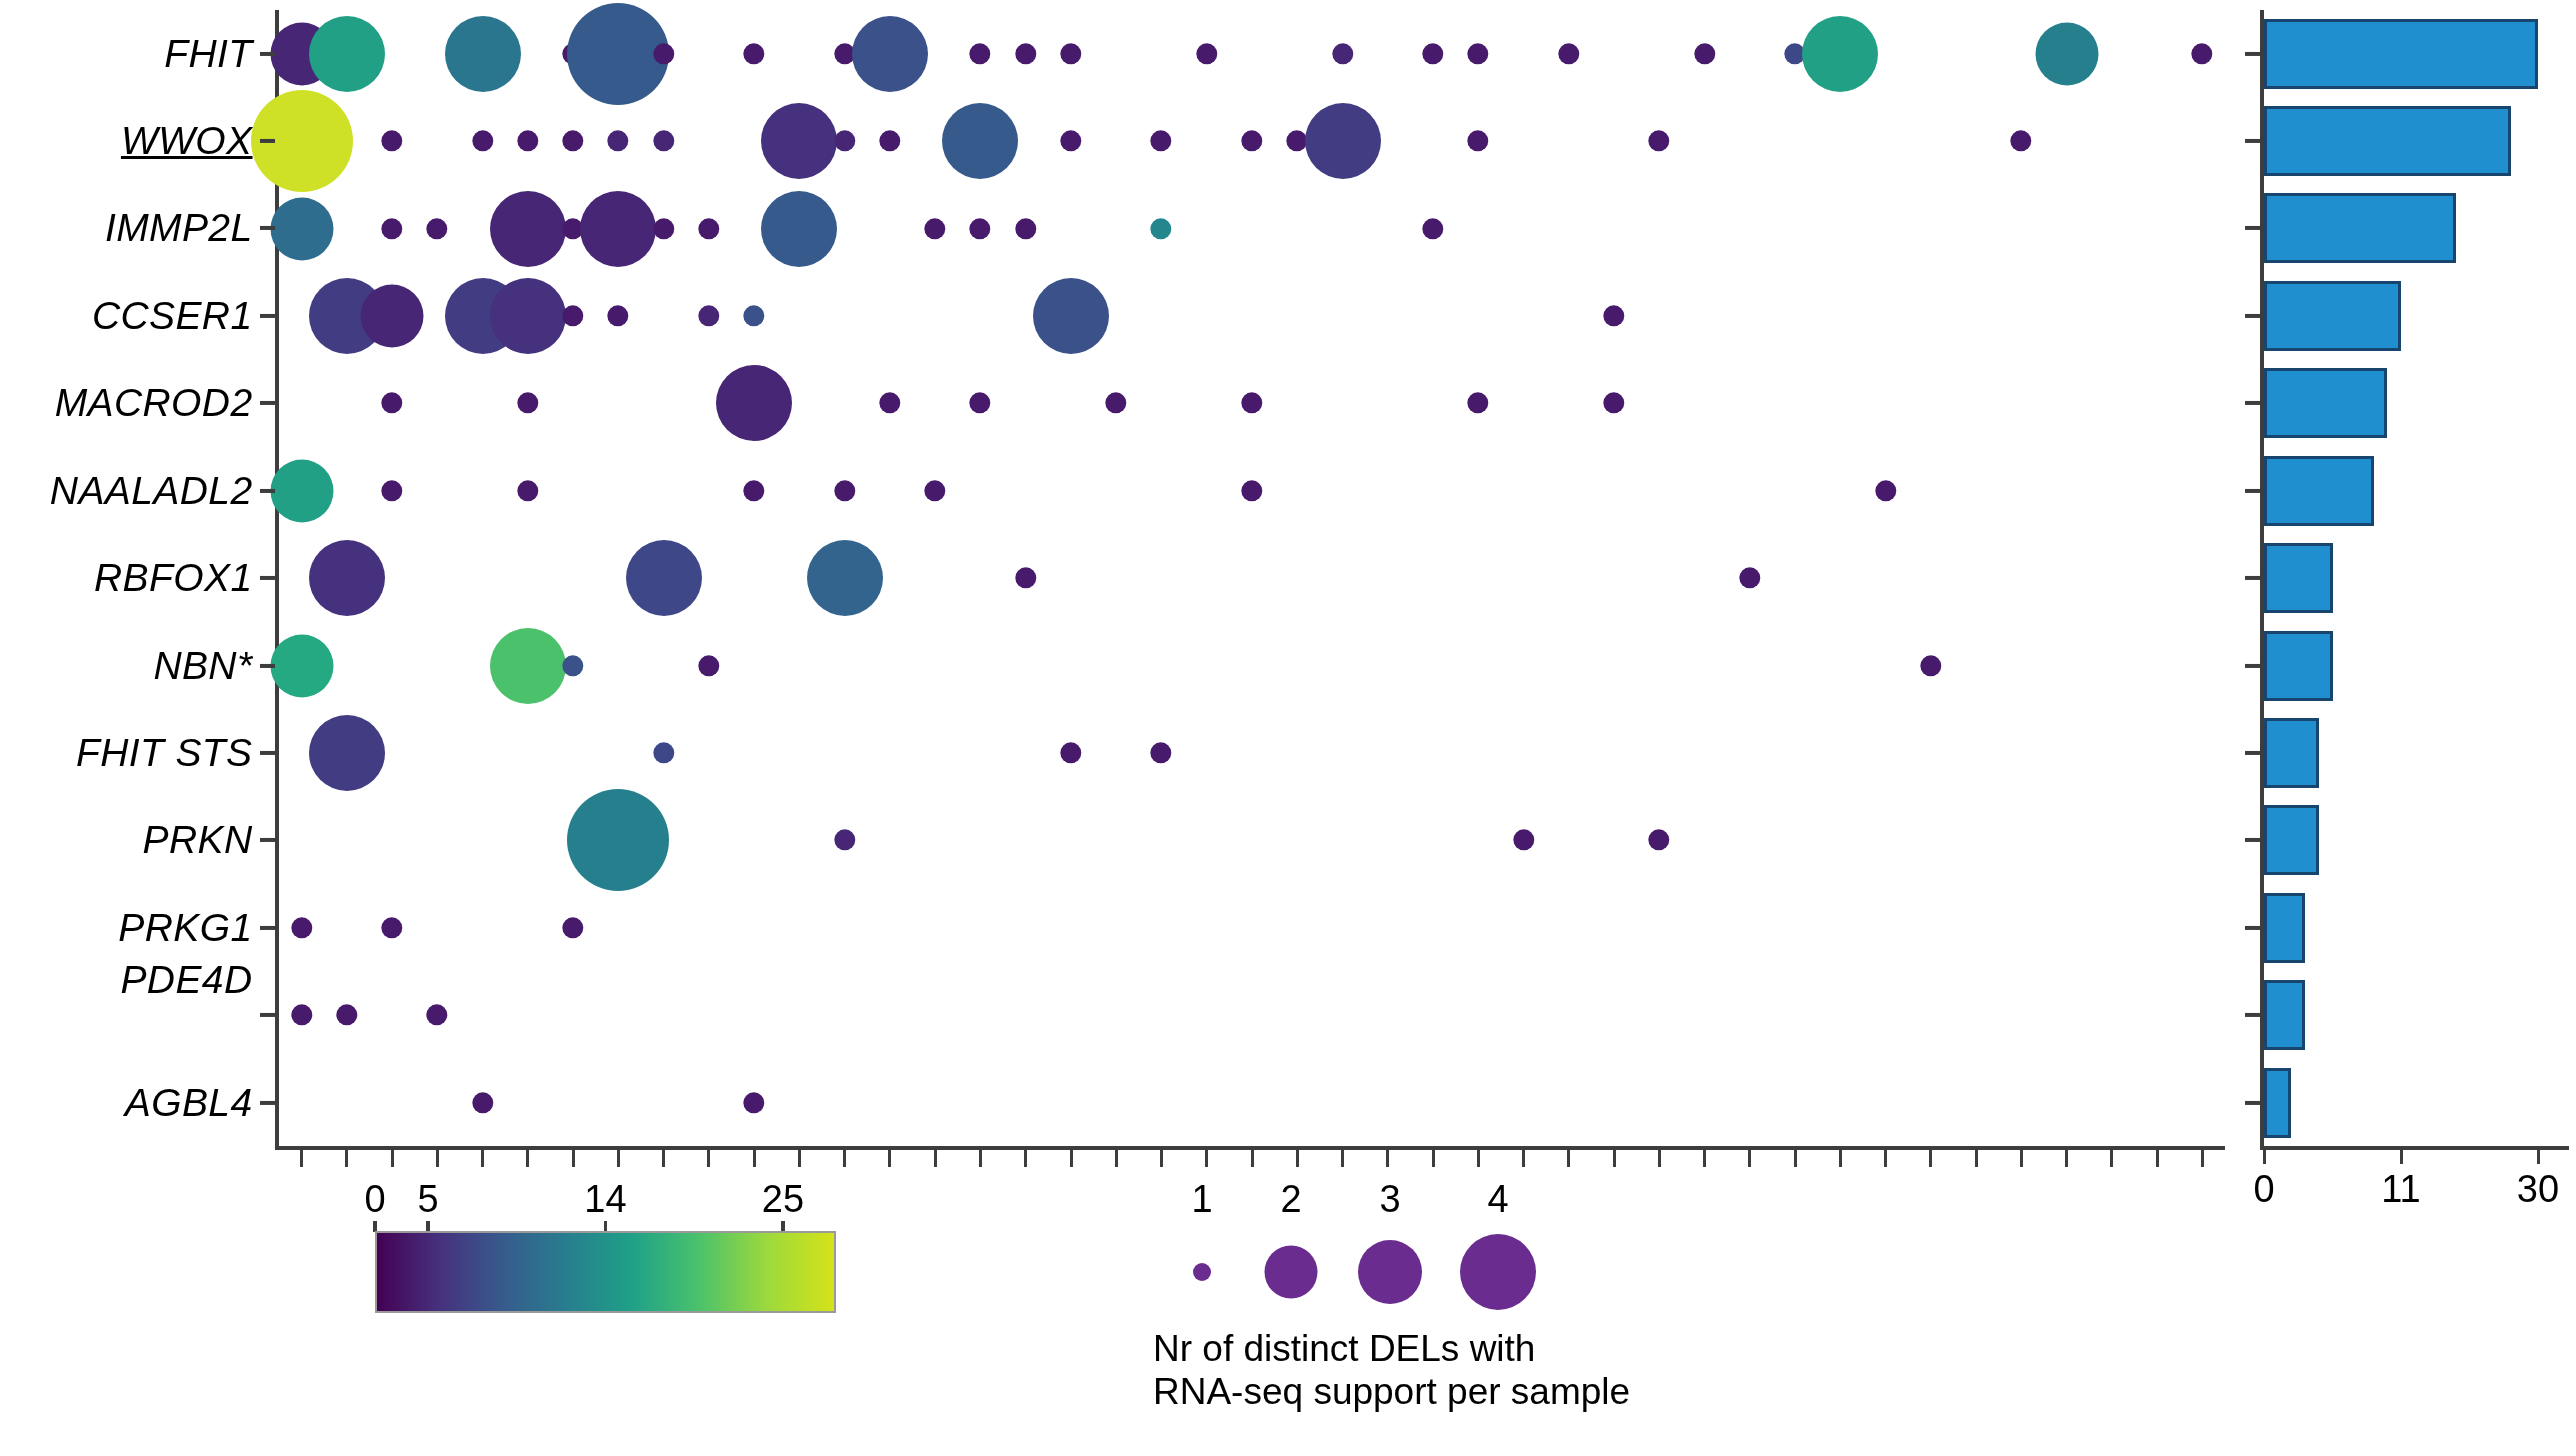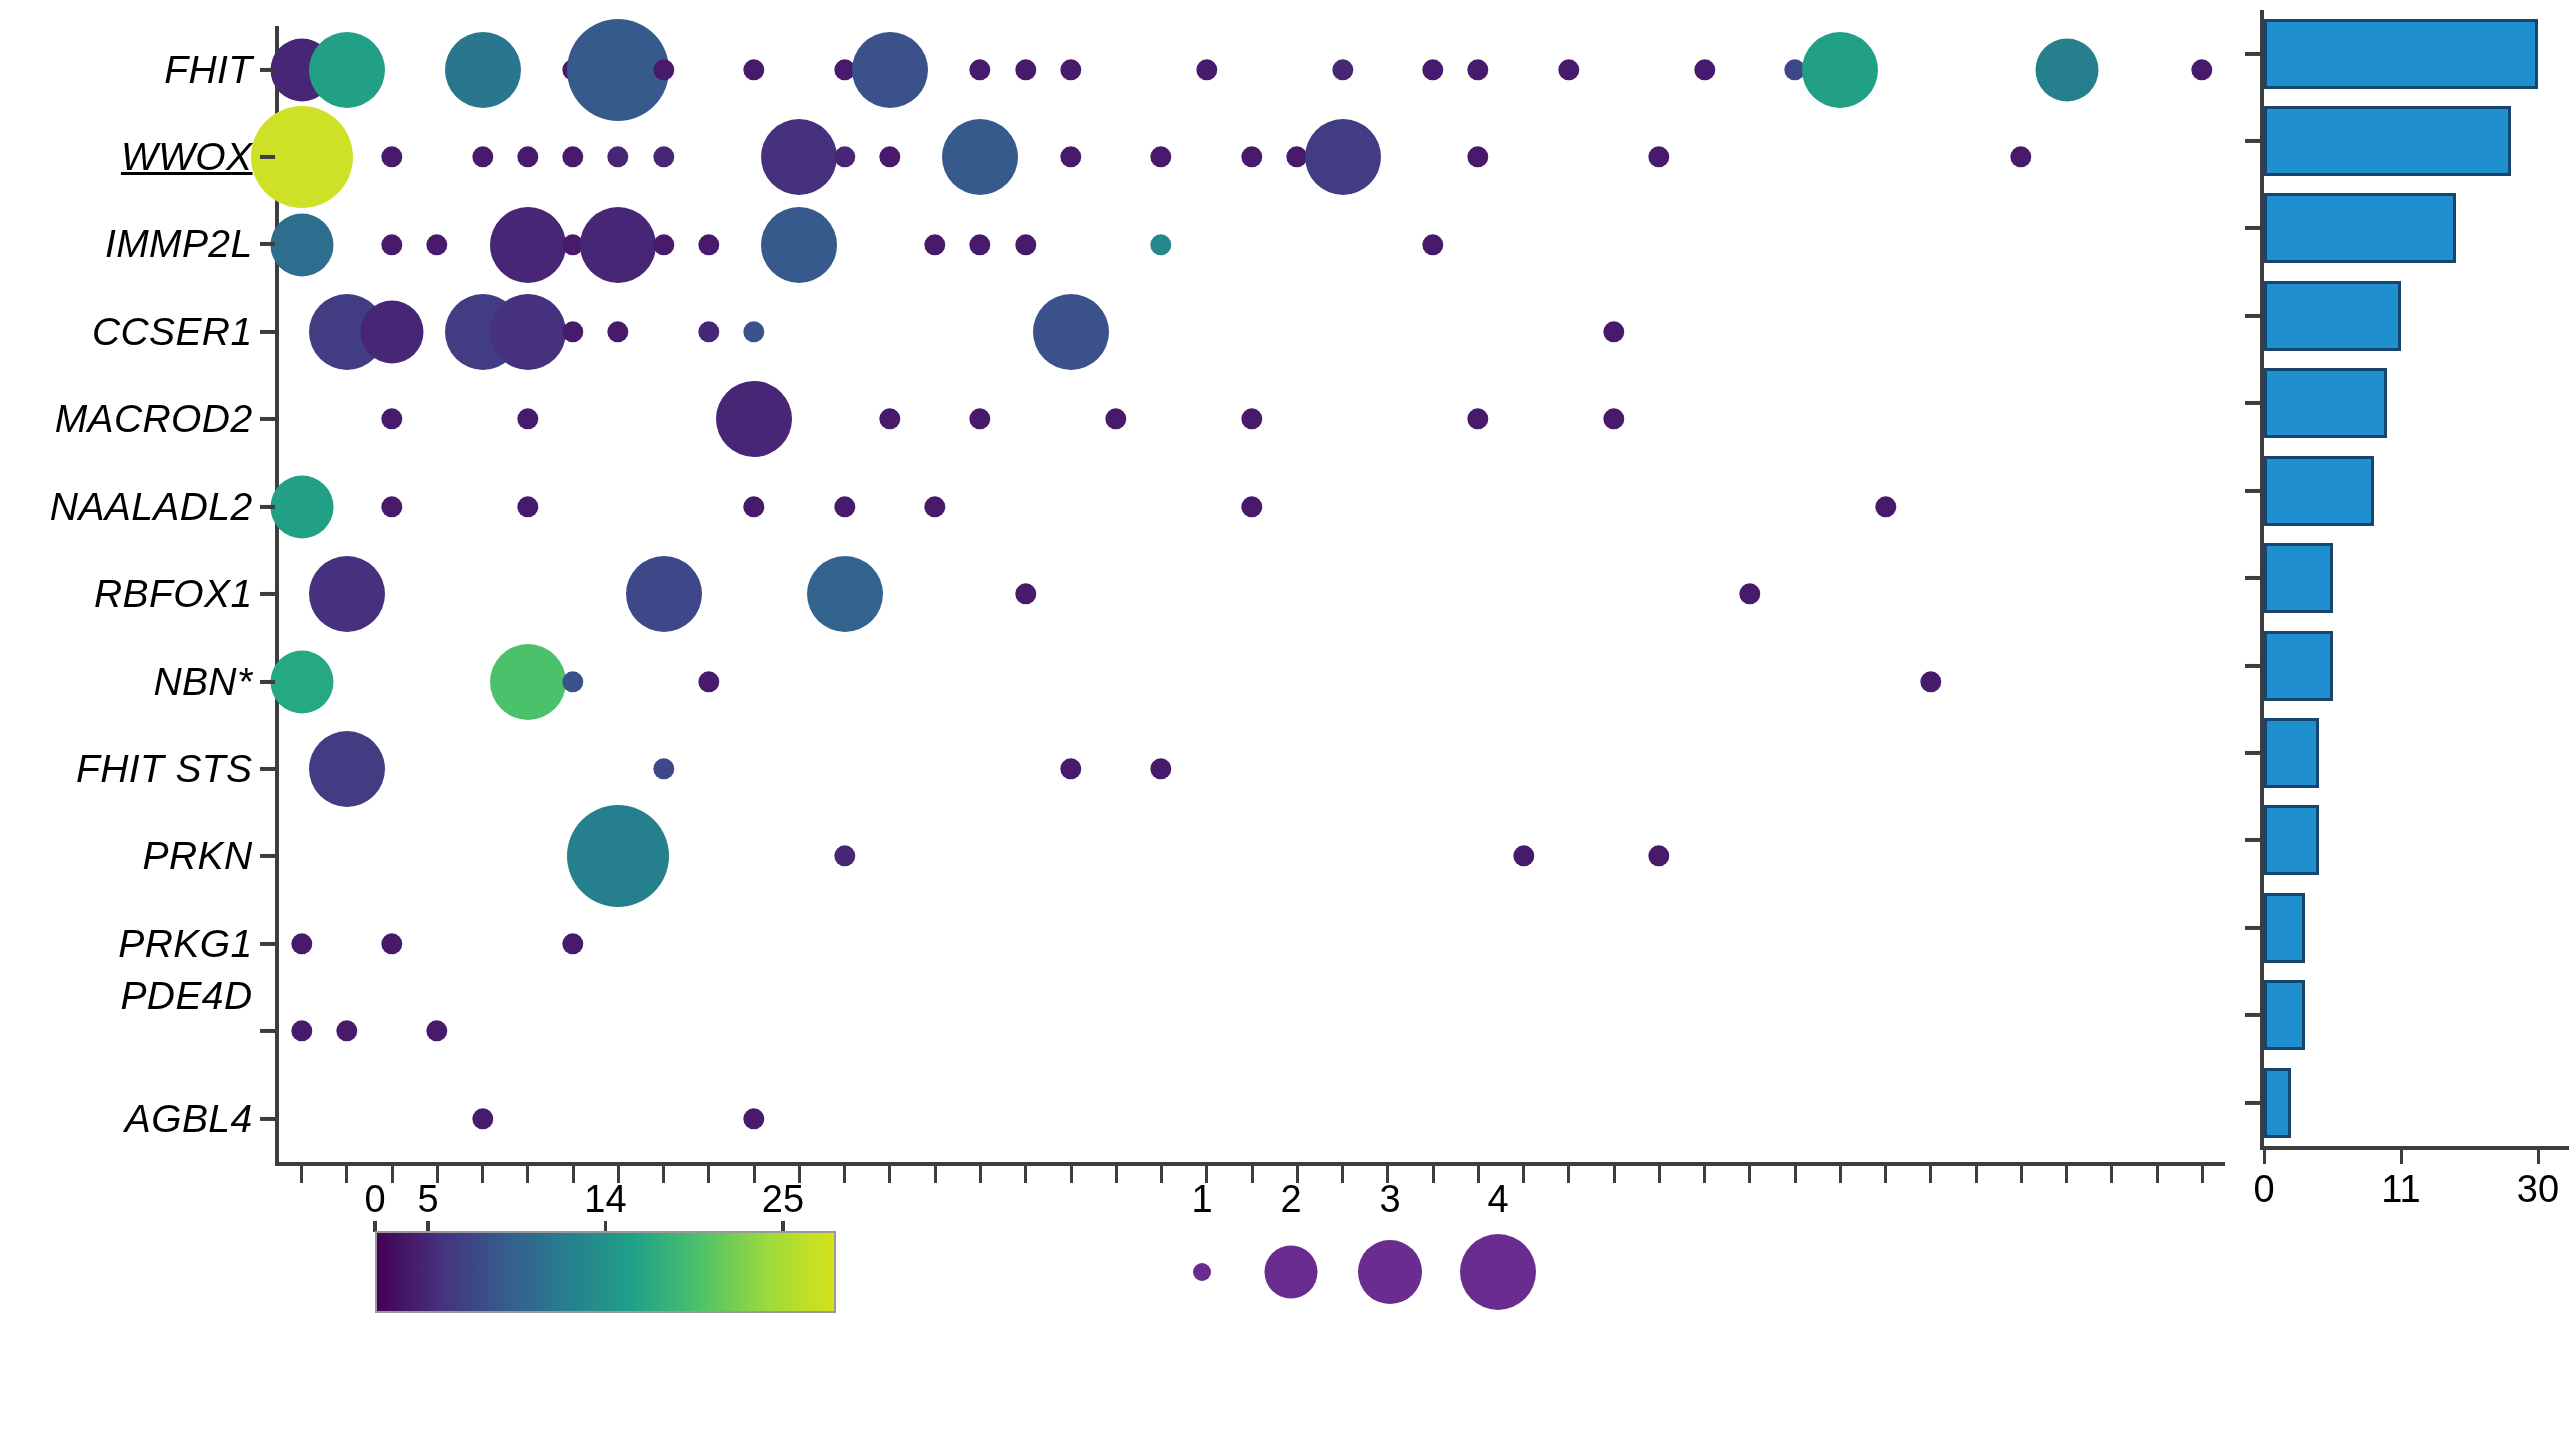"FHIT" #bubble-panel { margin-top: 16px -> none }
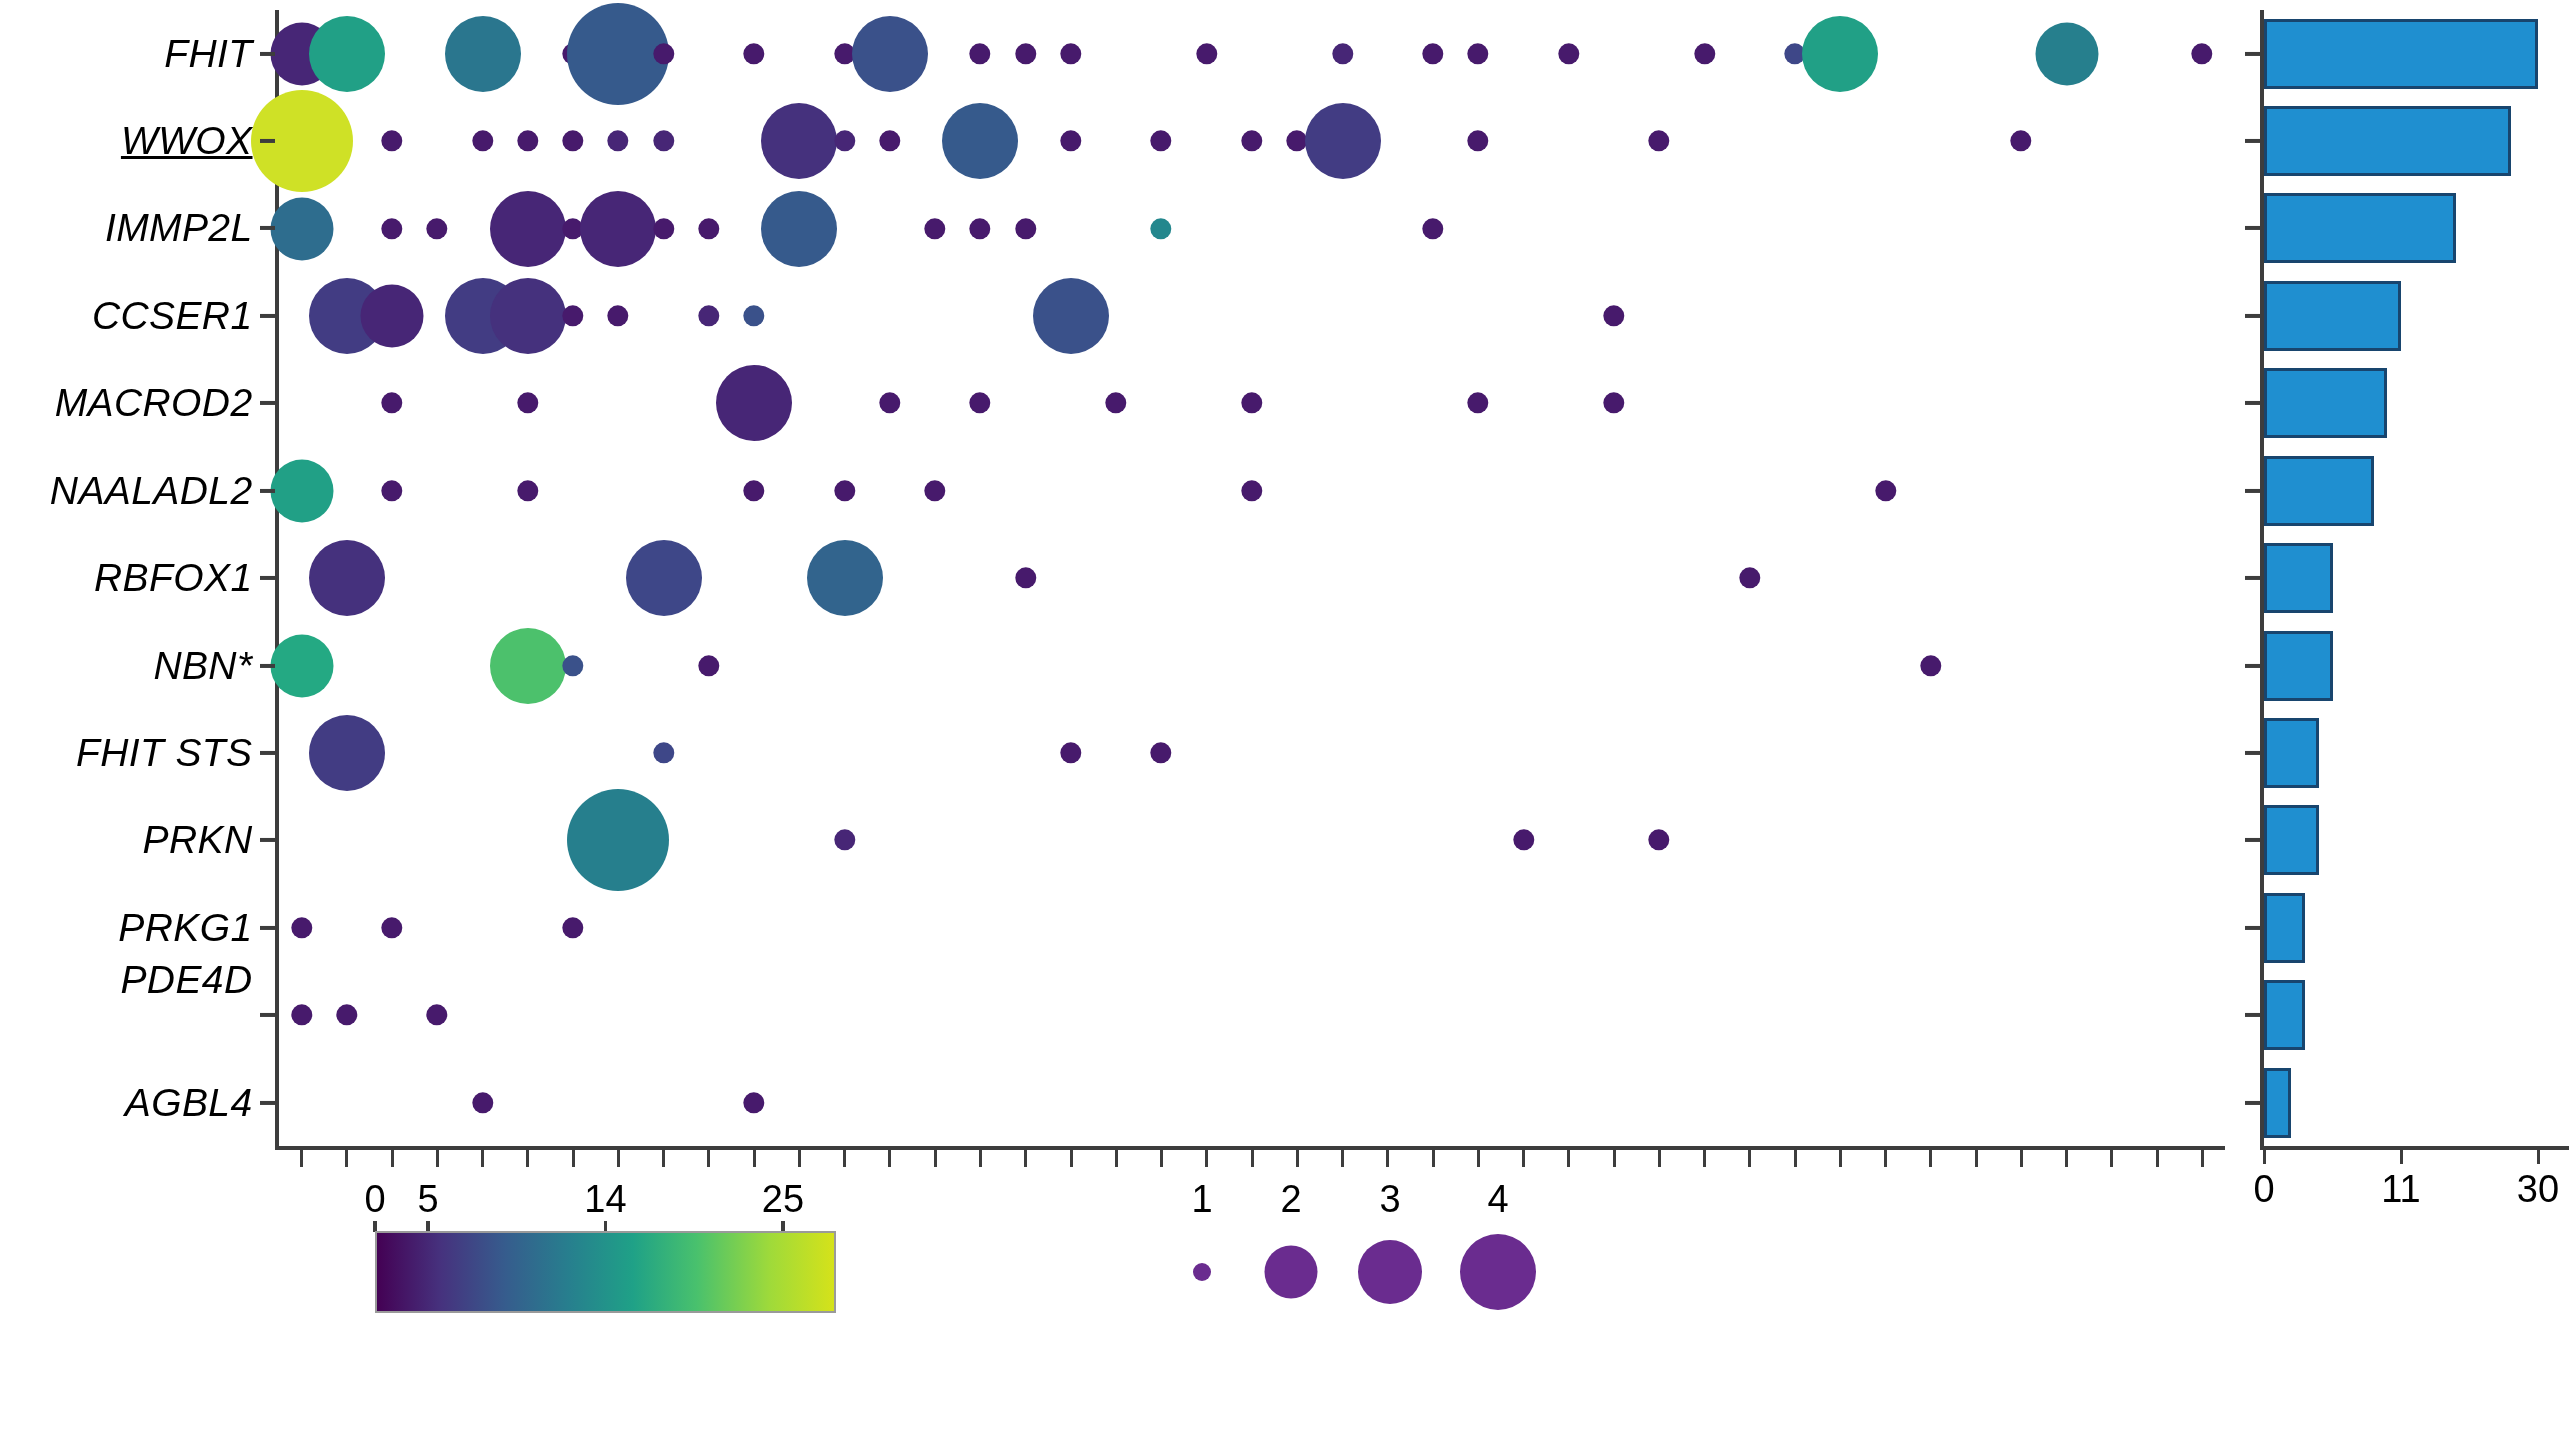"Nr of distinct DELs with" div.legend-caption { html: none -> <div>Nr of distinct DELs with RNA-seq support per sample</div> }
